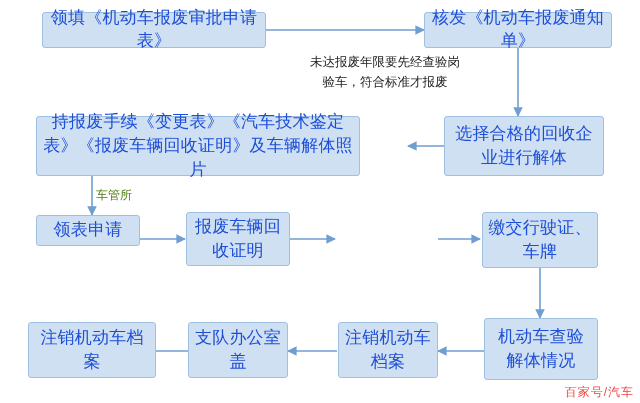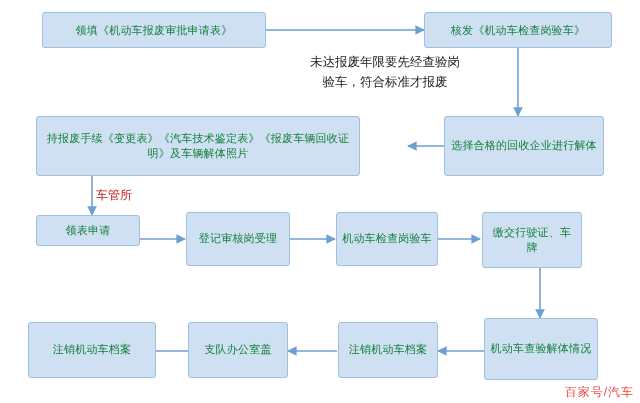"领填《机动车报废审批申请表》" .node { color: #15803d -> #1d4ed8; font-size: 11px -> 17px }
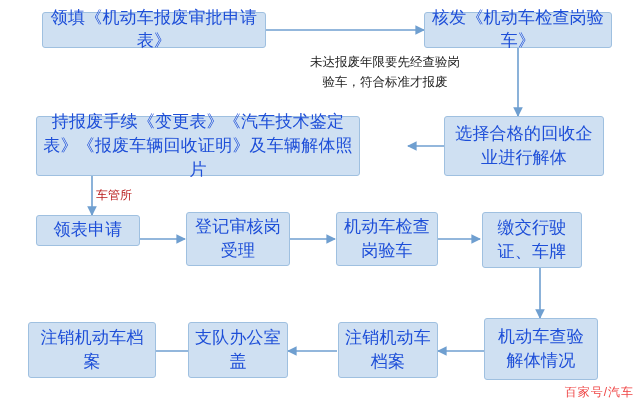"核发《机动车检查岗验车》" div.node { text: 检查岗验车 -> 报废通知单 }
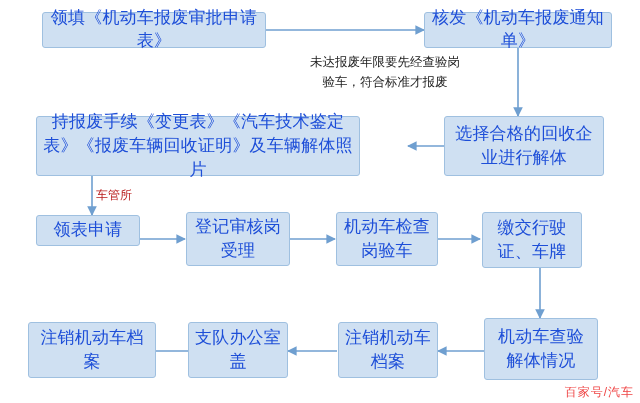"车管所" .smalllabel { color: #b91c1c -> #4d7c0f }
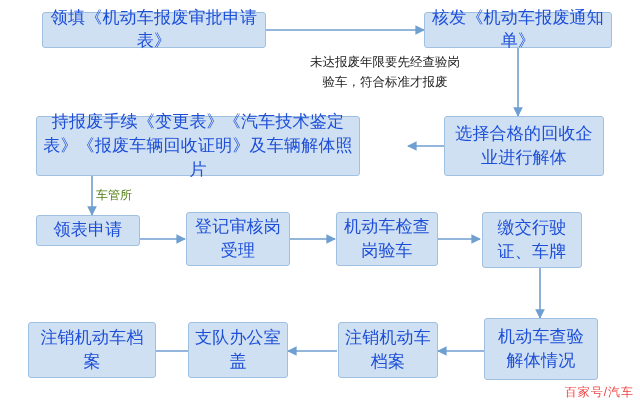"登记审核岗受理" div.node { text: 登记审核岗受理 -> 报废车辆回收证明 }
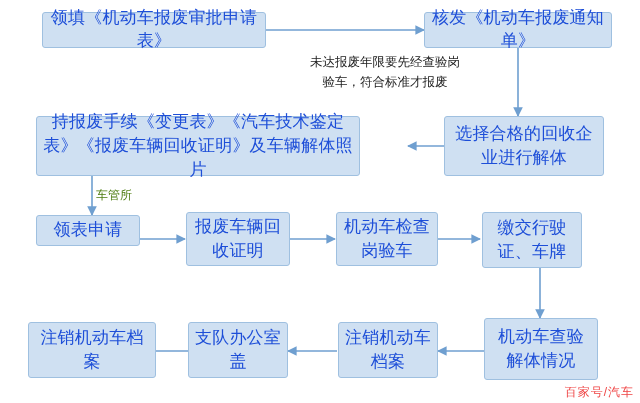"机动车检查岗验车" div.node { html: <div>机动车检查岗验车</div> -> none }
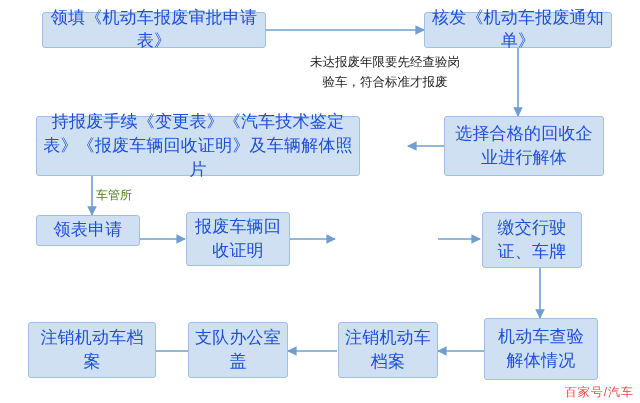"缴交行驶证、车牌" div.node { width: 100px -> 116px }
